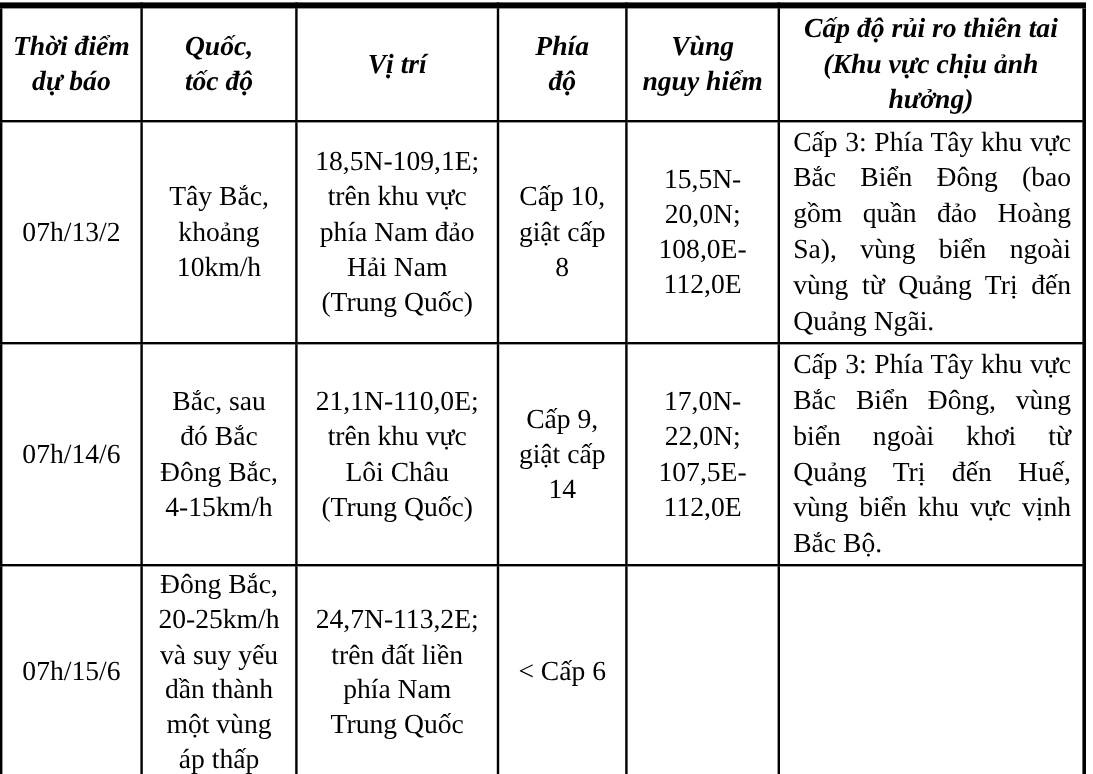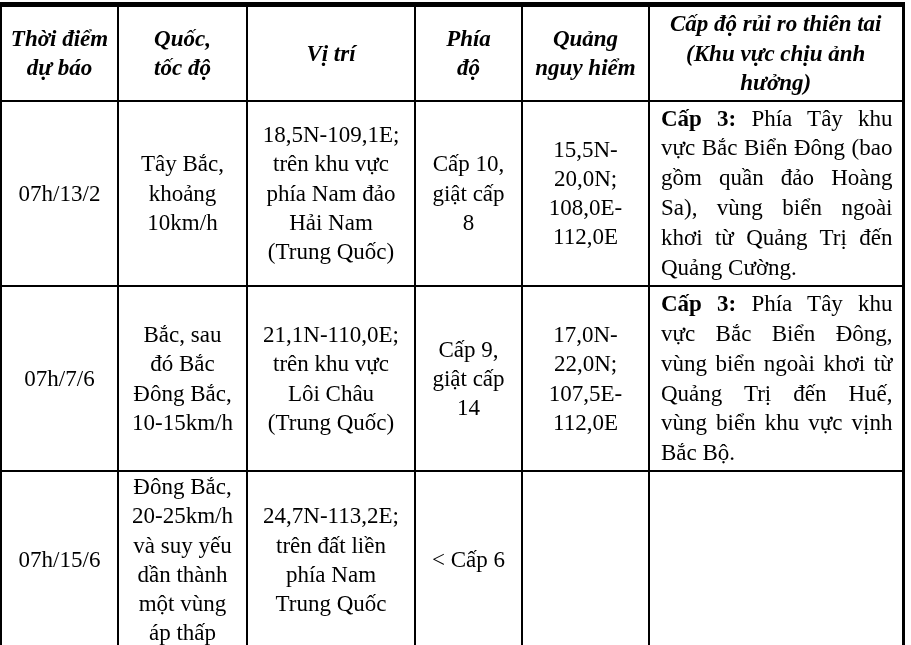"Quảng" th { text: Quảng -> Vùng }
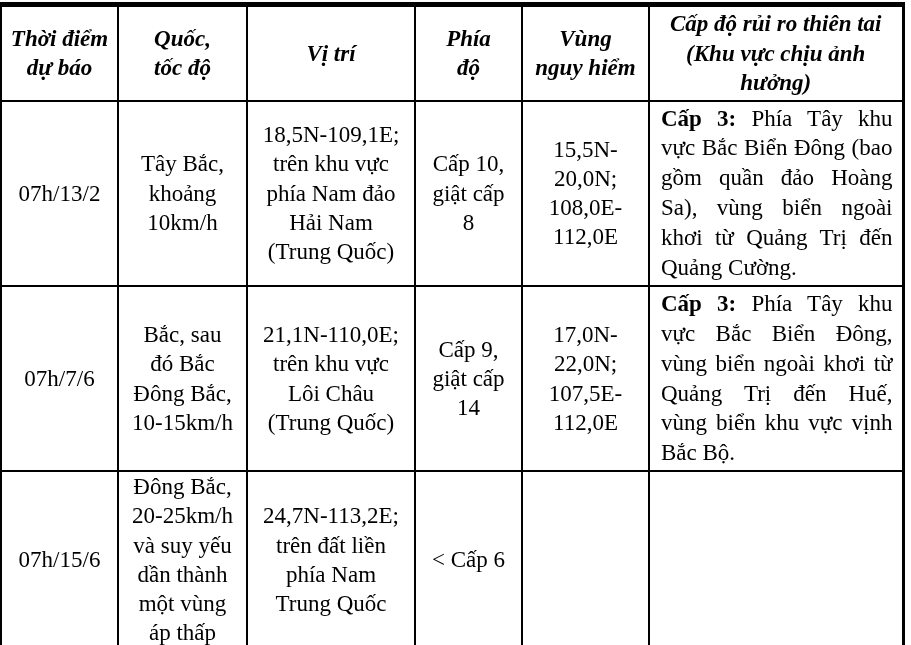"Cấp 3:" td.c-risk b { font-weight: bold -> normal }
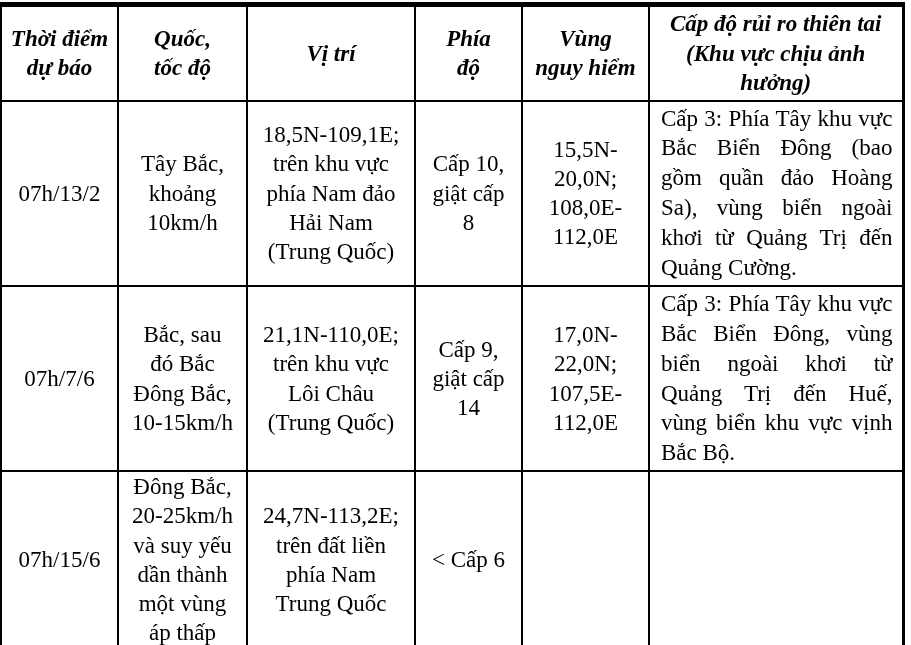"Phía Tây khu vực Bắc Biển Đông" span { text: khơi từ Quảng Trị đến Quảng Cường -> vùng từ Quảng Trị đến Quảng Ngãi }
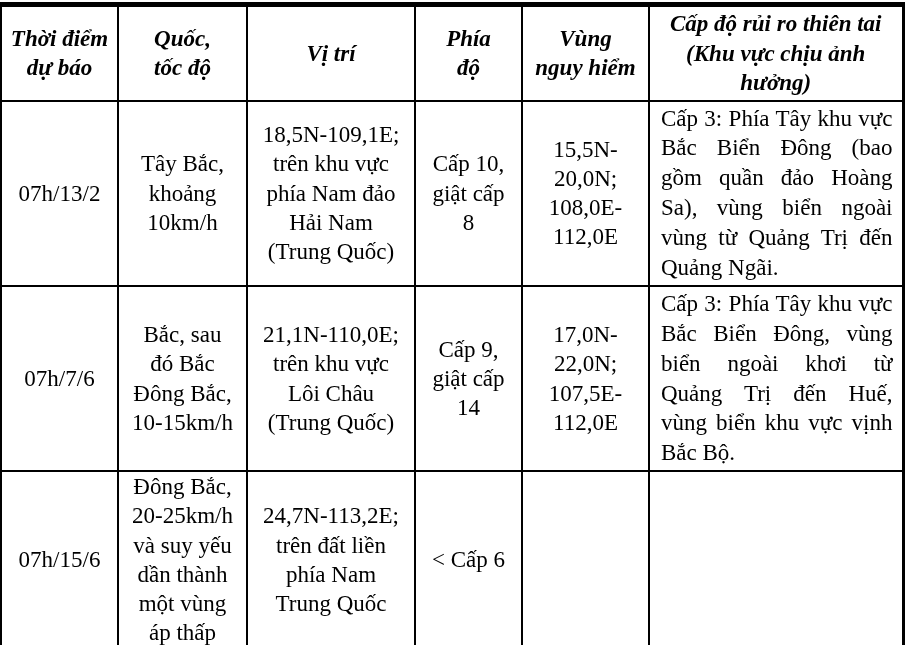"Bắc, sau" td.c-center { text: 10-15km/h -> 4-15km/h }
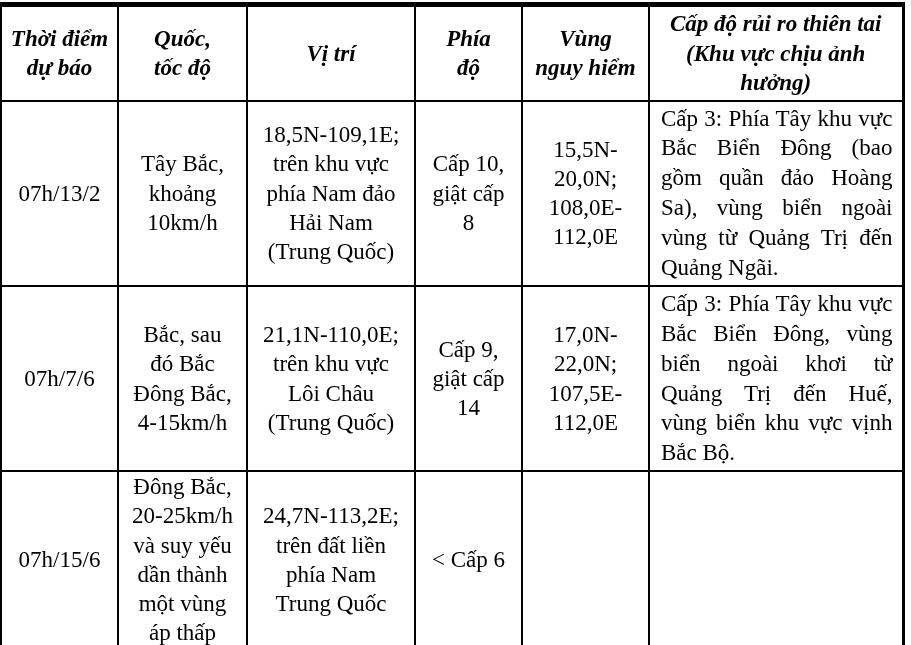"07h/7/6" td.c-center { text: 07h/7/6 -> 07h/14/6 }
